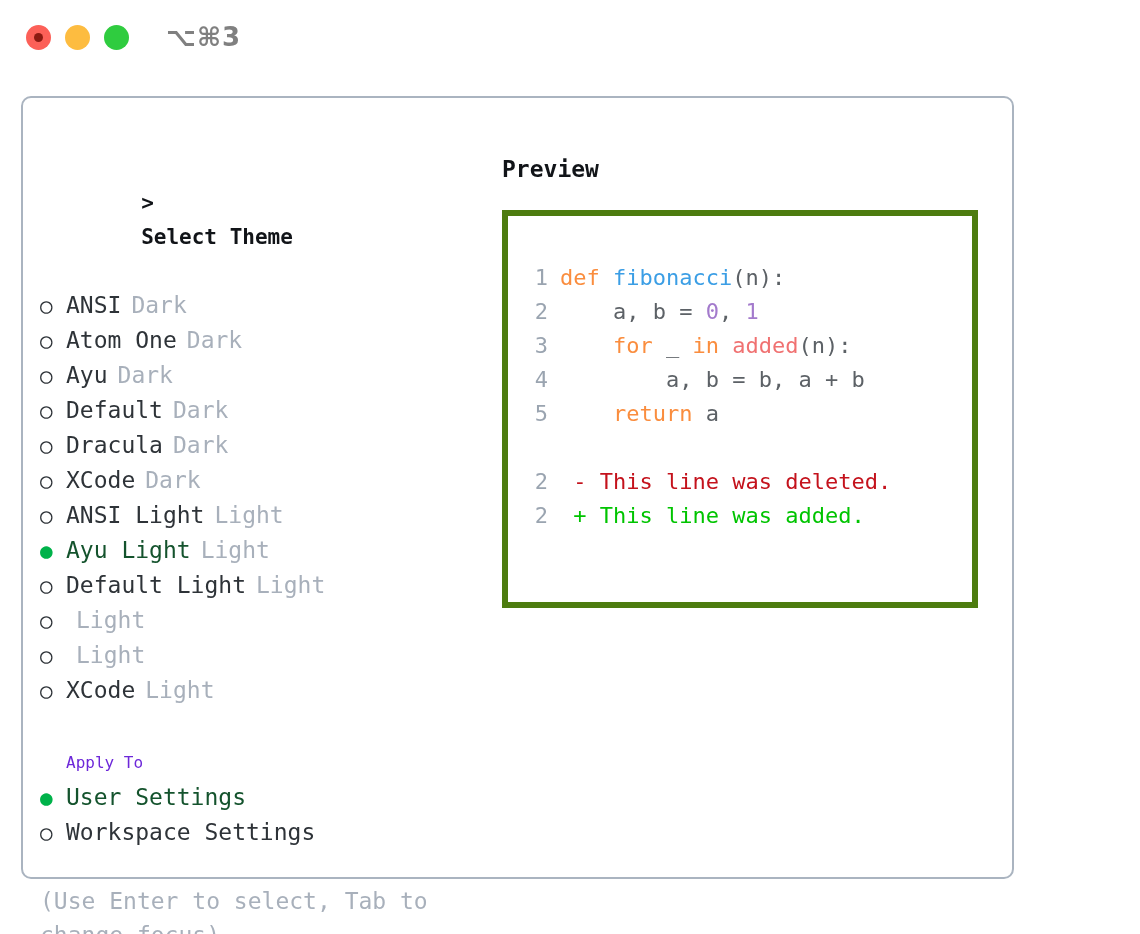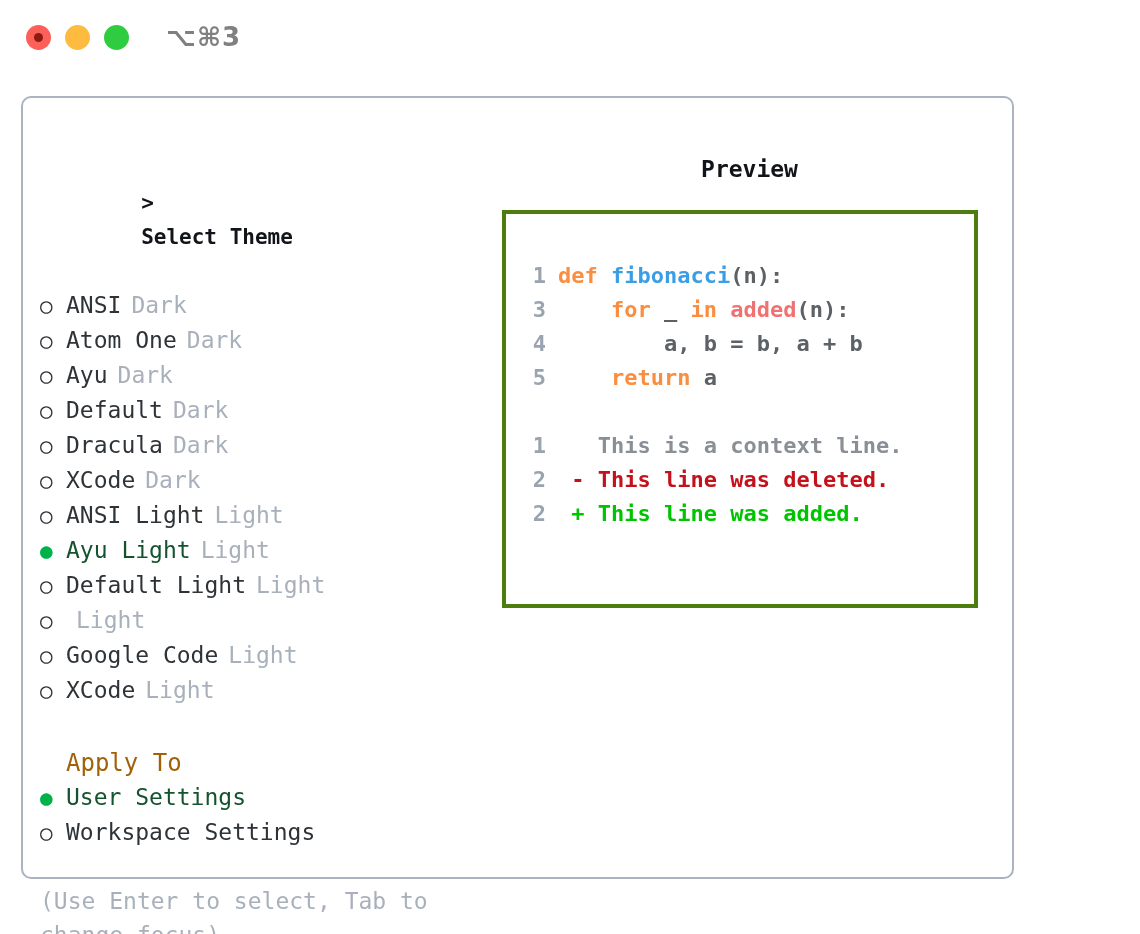"Preview" .preview-title { text-align: center -> none }
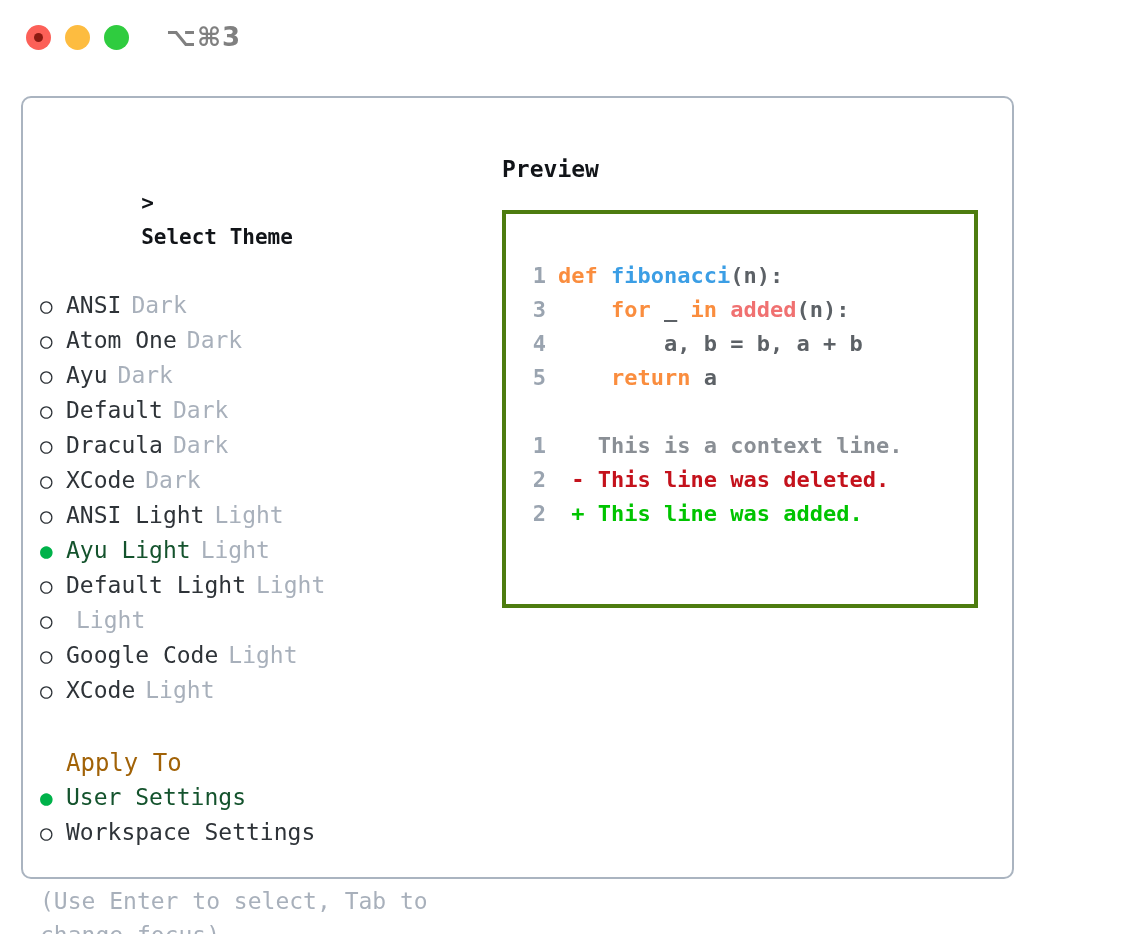"1 def fibonacci(n):" .code-box { border: 4px solid #4d7c0f -> 6px solid #4d7c0f; font-weight: bold -> none }
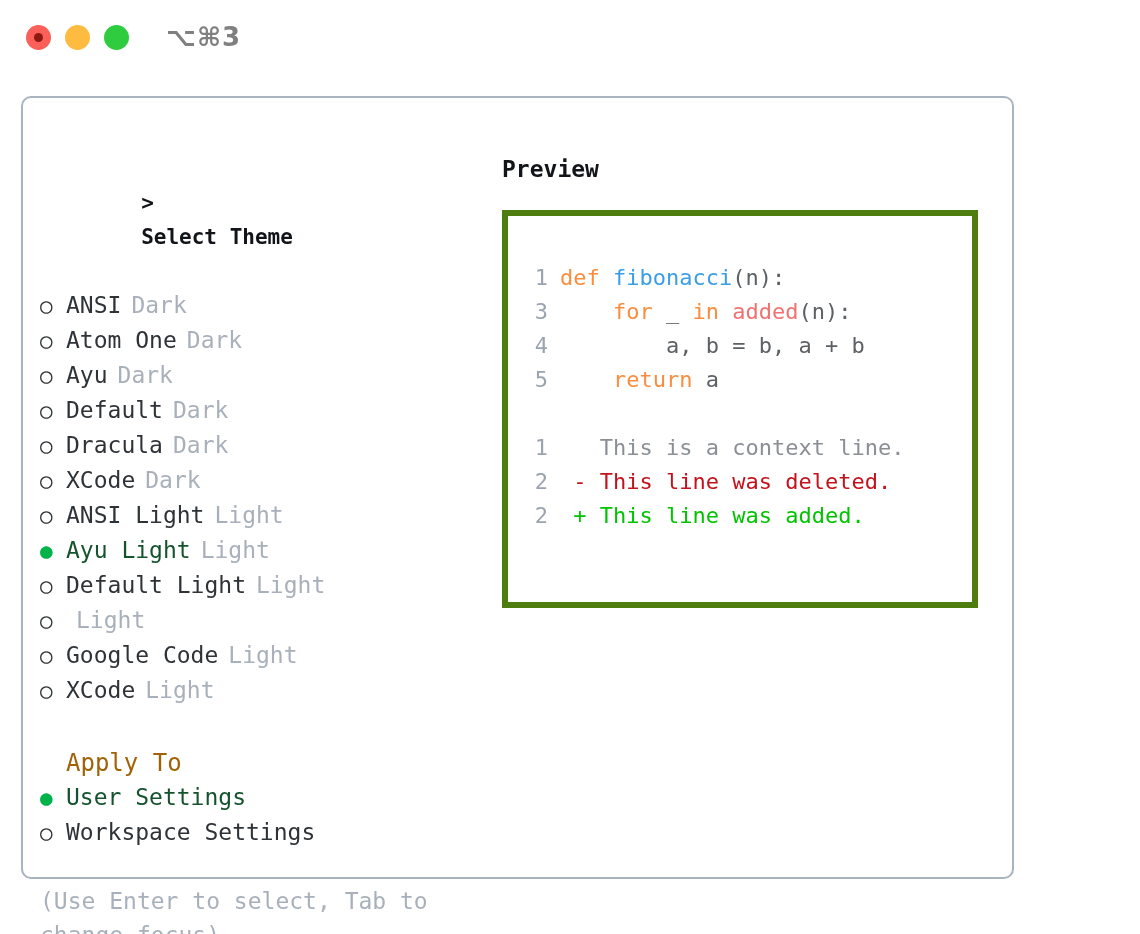"2 a, b = 0," div.code-line { html: none -> <div><span>2</span><span> a, b = </span><span>0</span><span>, </span><span>1</span></div> }
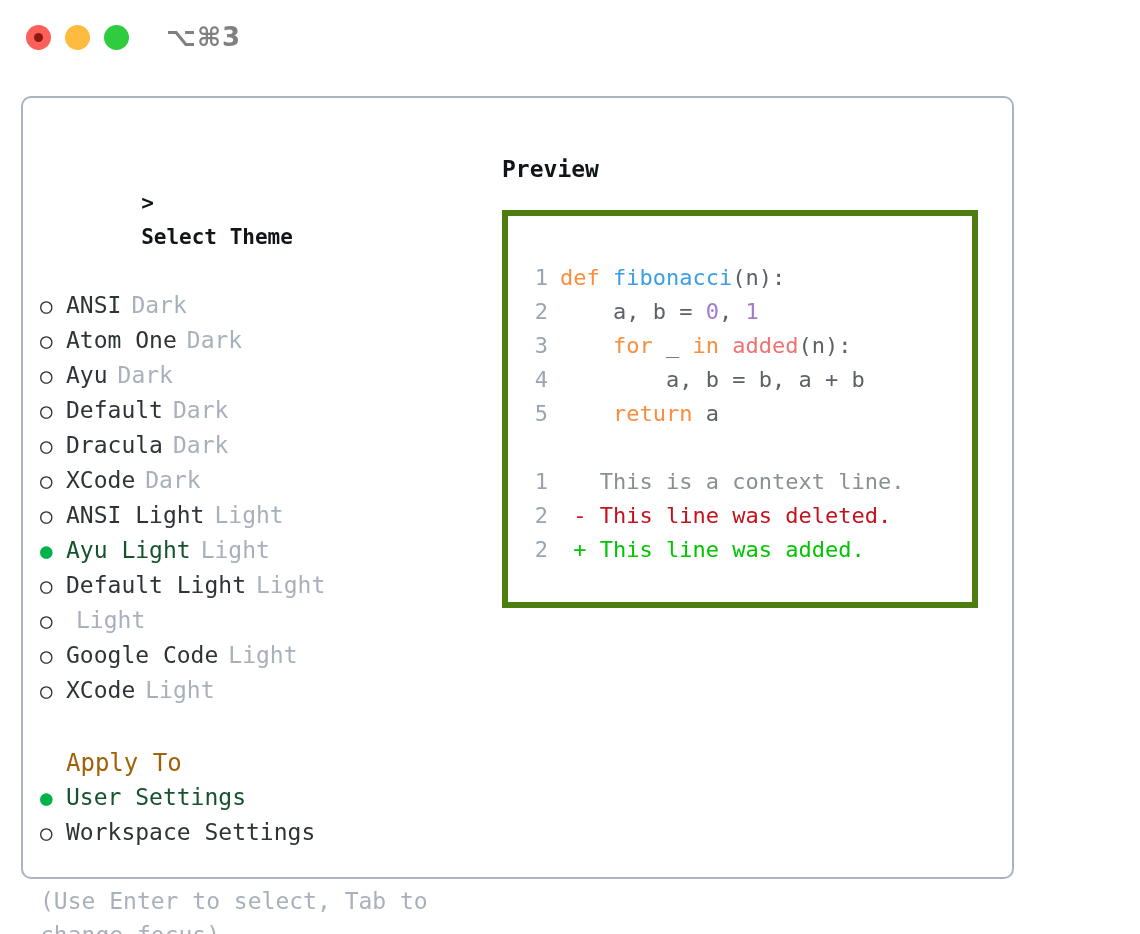"1 This is a context" div.code-line { html: <div><span>1</span><span> This is a context line.</span></div> -> none }
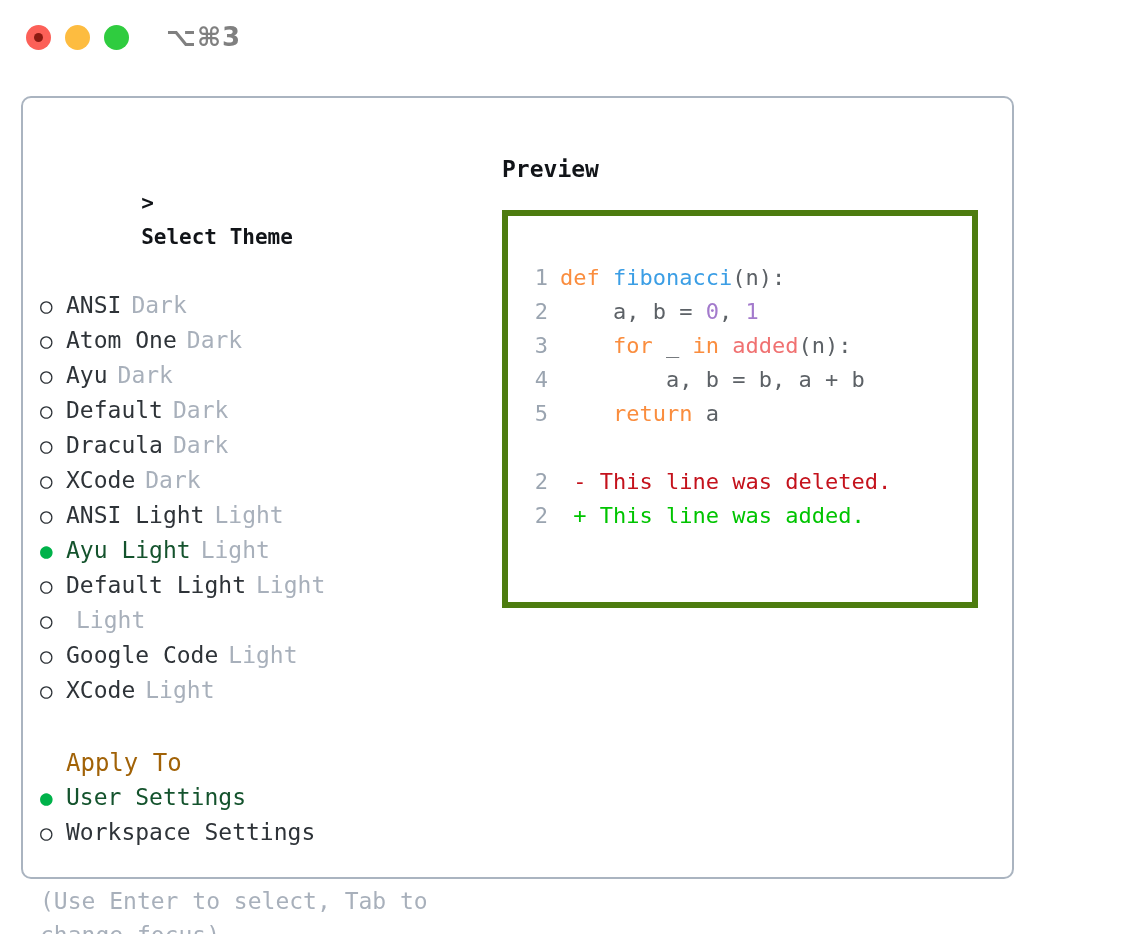"Google Code" span.label { html: <span>Google Code</span> -> none }
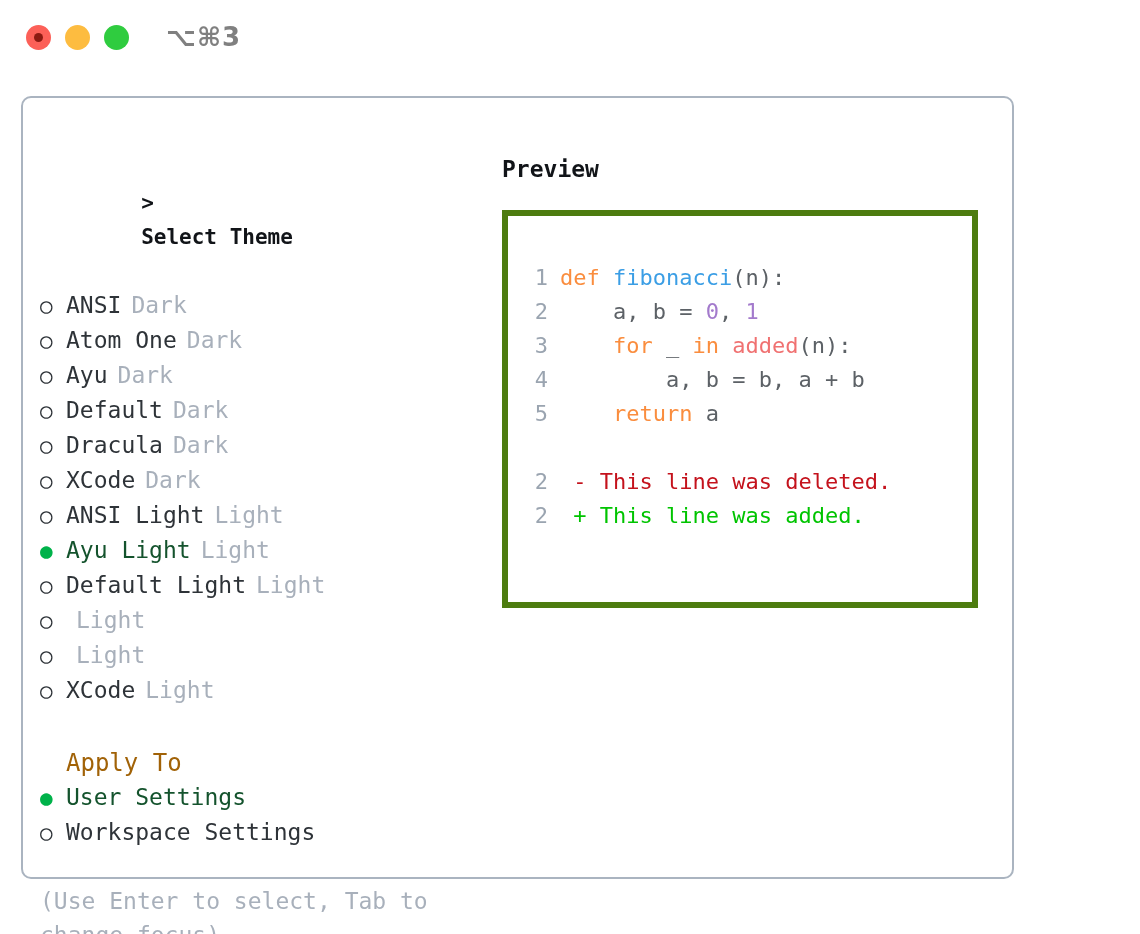"Apply To" .subsection-head { color: #a16207 -> #6d28d9; font-size: 24px -> 16px }
